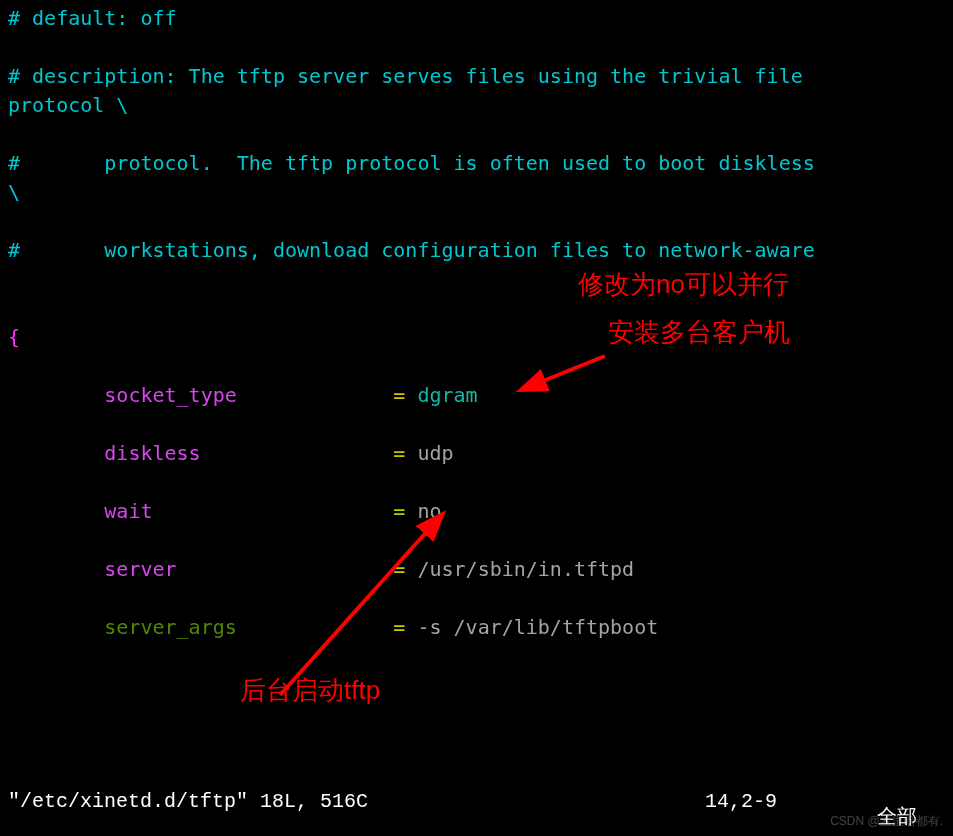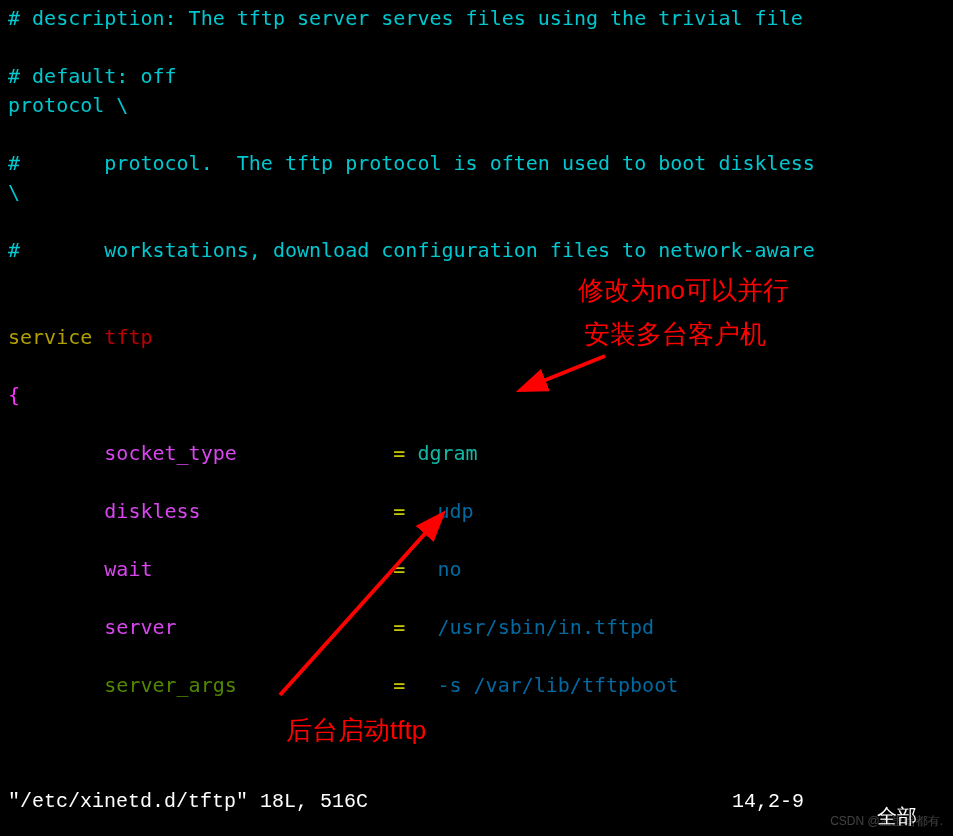"# description: The tftp server" span.line { order: before "# default: off" -> after "# default: off" }
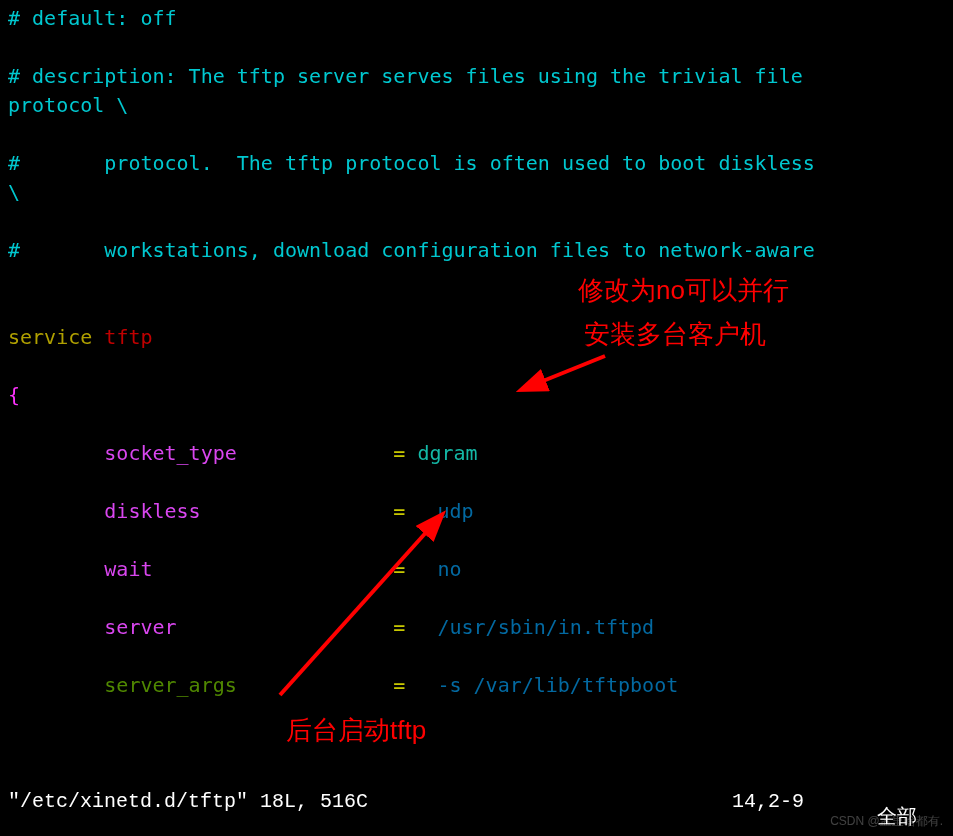"修改为no可以并行" div.annot { top: 272px -> 266px }
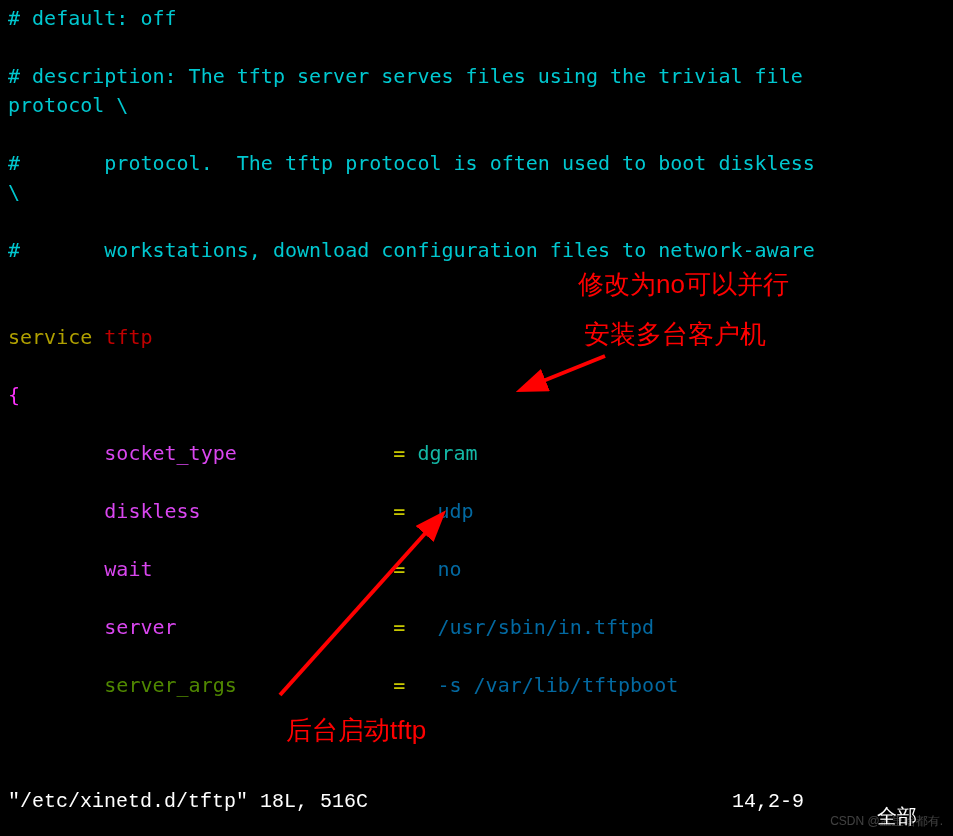"service tftp" span.line { html: <span><span>service</span> <span>tftp</span></span> -> none }
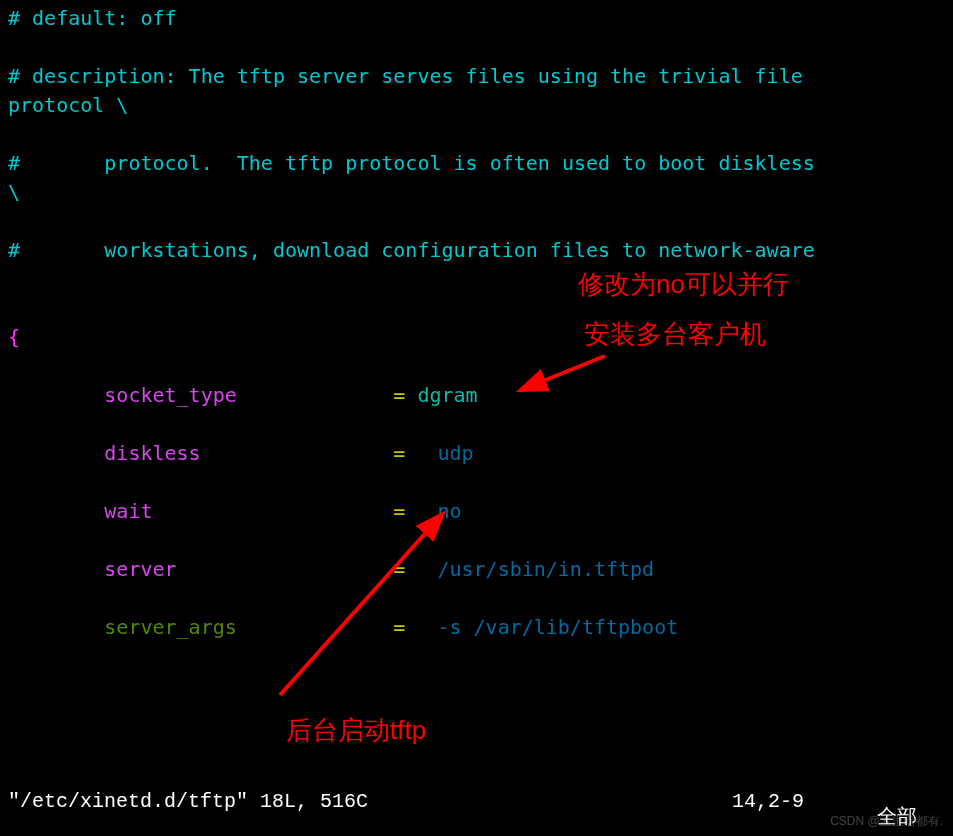"安装多台客户机" div.annot { font-family: none -> Liberation Mono, monospace; left: 584px -> 608px }
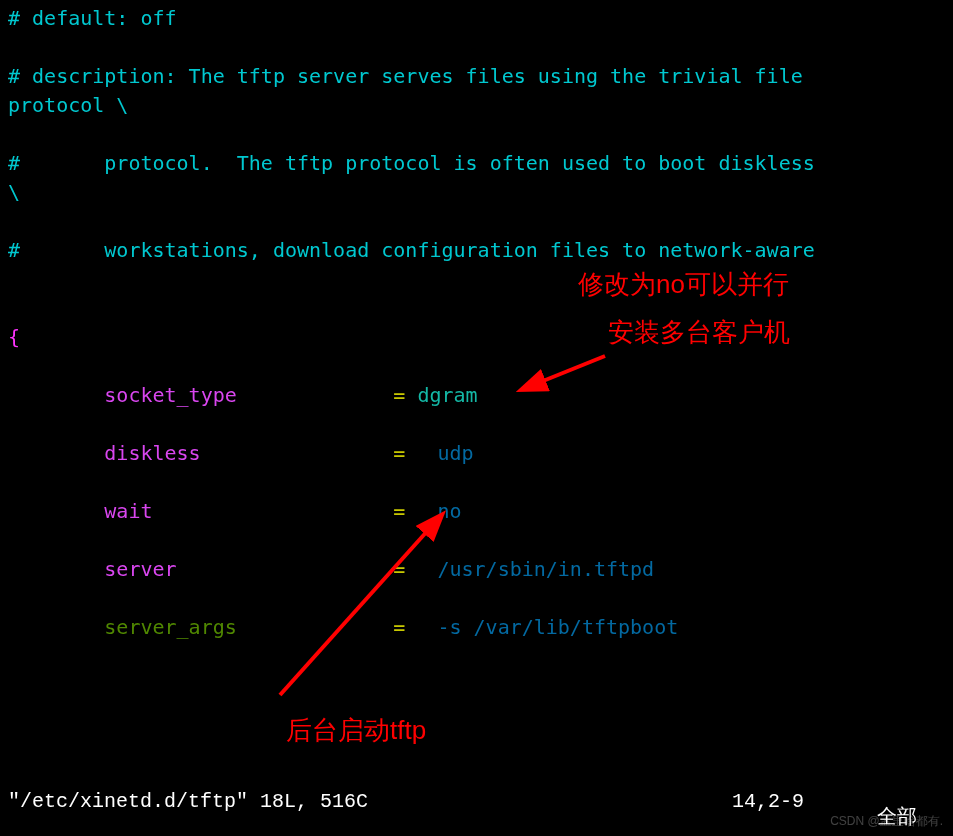"udp" .val { color: #0369a1 -> #a3a3a3; margin-left: 20px -> none }
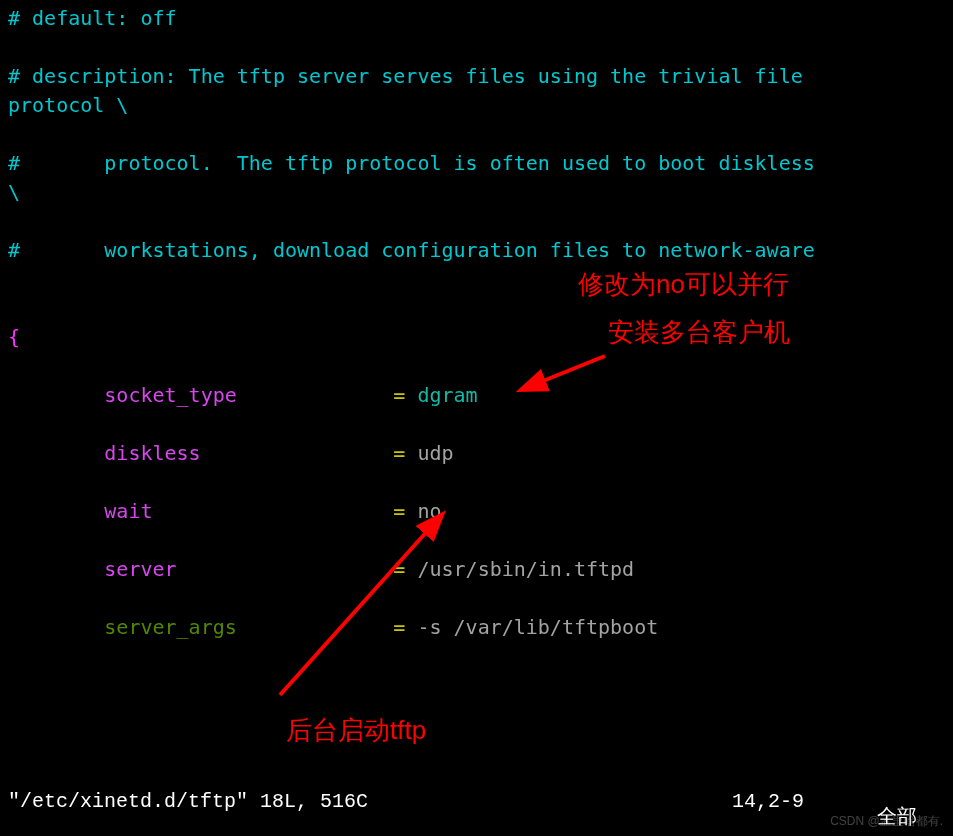"后台启动tftp" div.annot { margin-left: 46px -> none; top: 712px -> 672px }
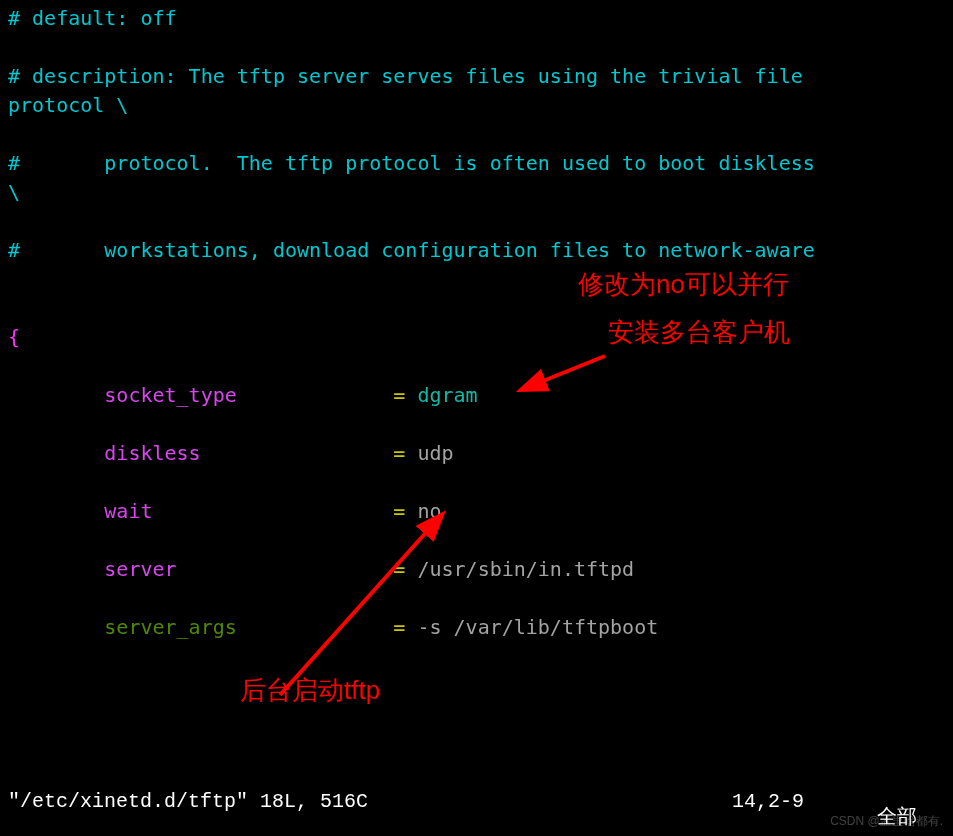"14,2-9" span { margin-right: 73px -> 100px }
